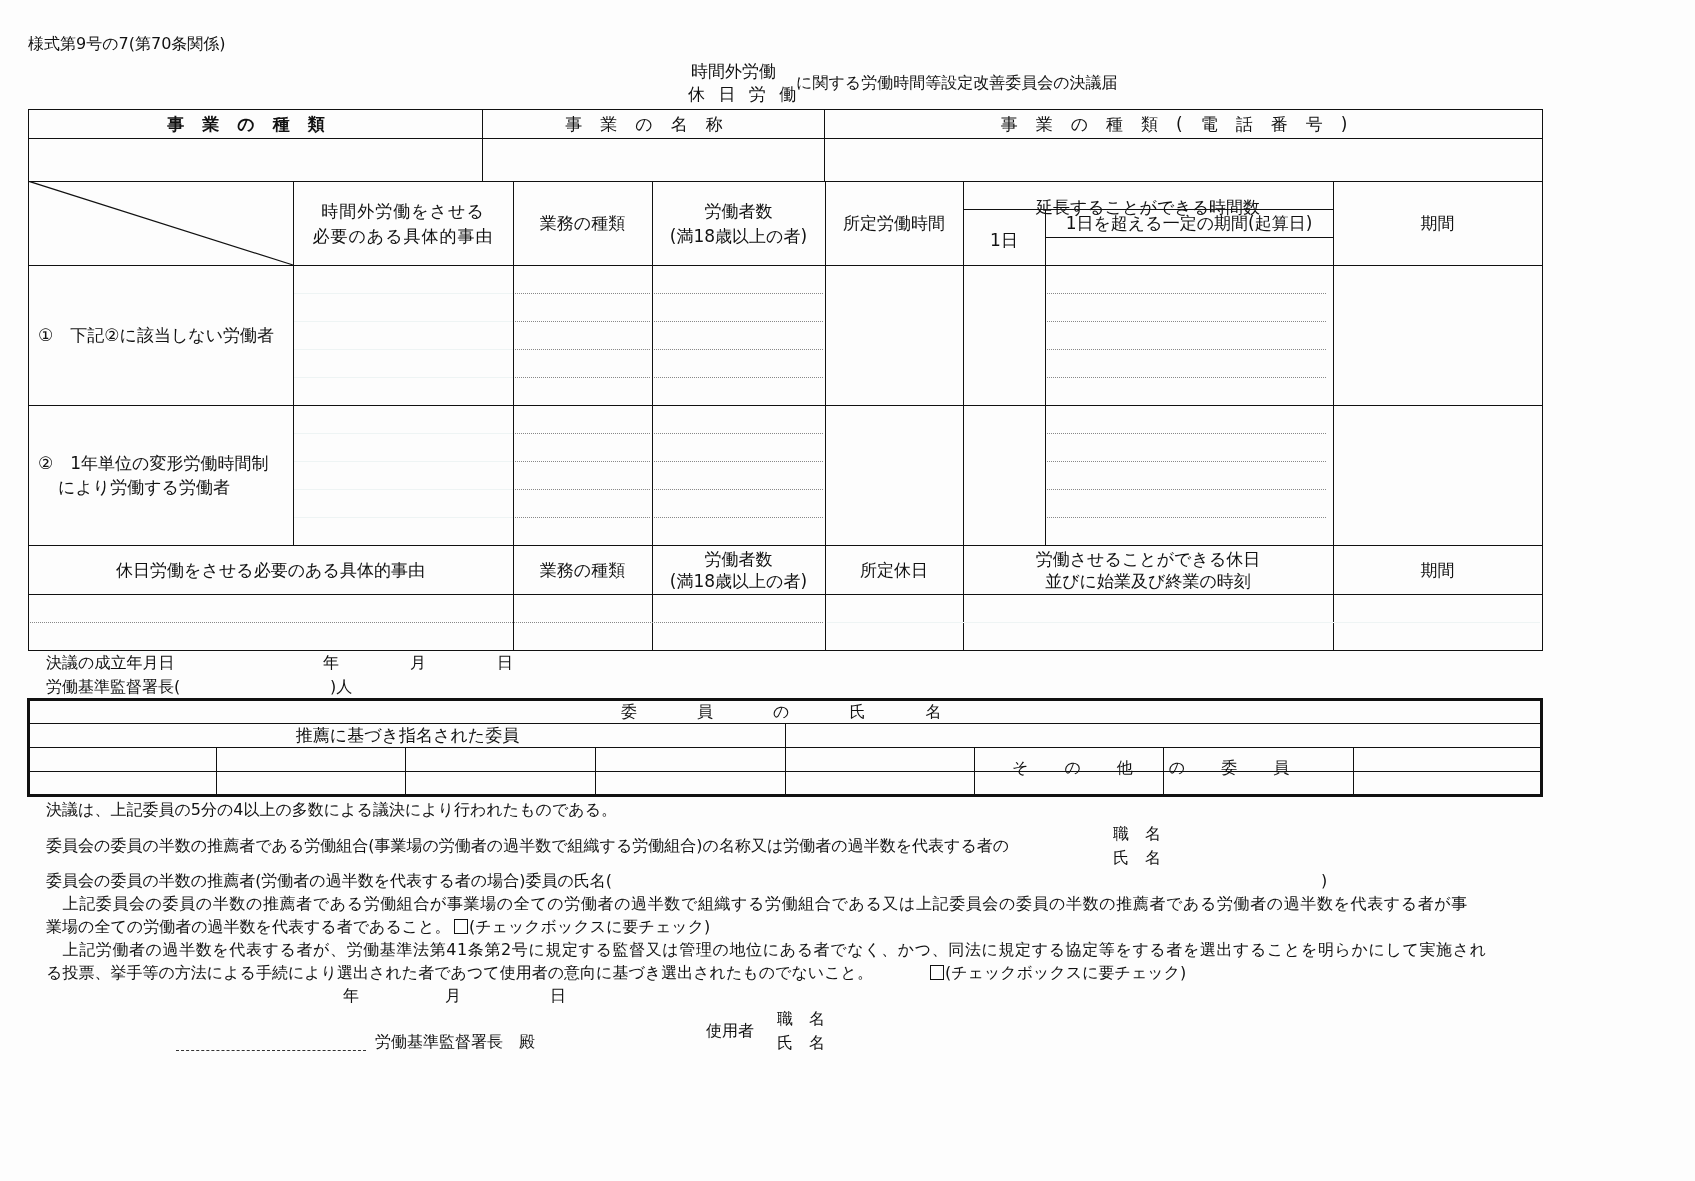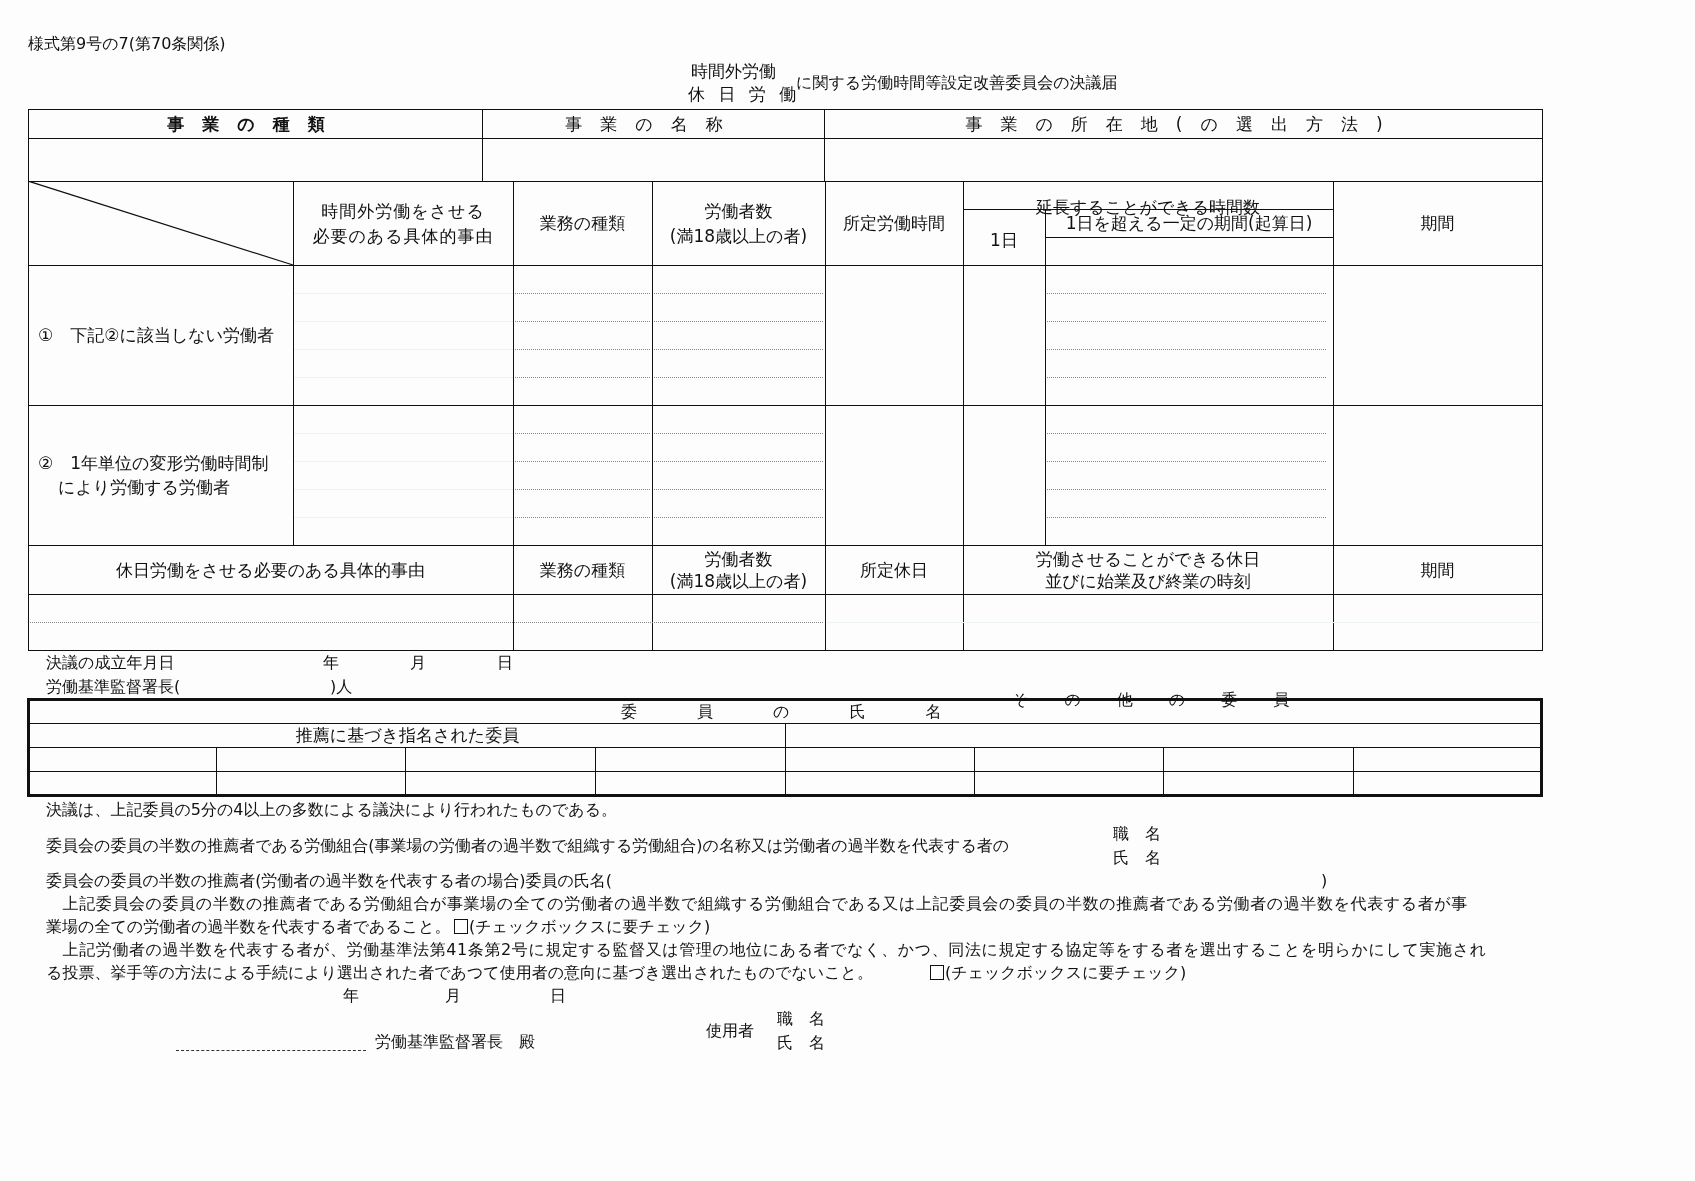"事業の所在地(の選出方法)" div.cell { text: 所在地(の選出方法 -> 種類(電話番号 }
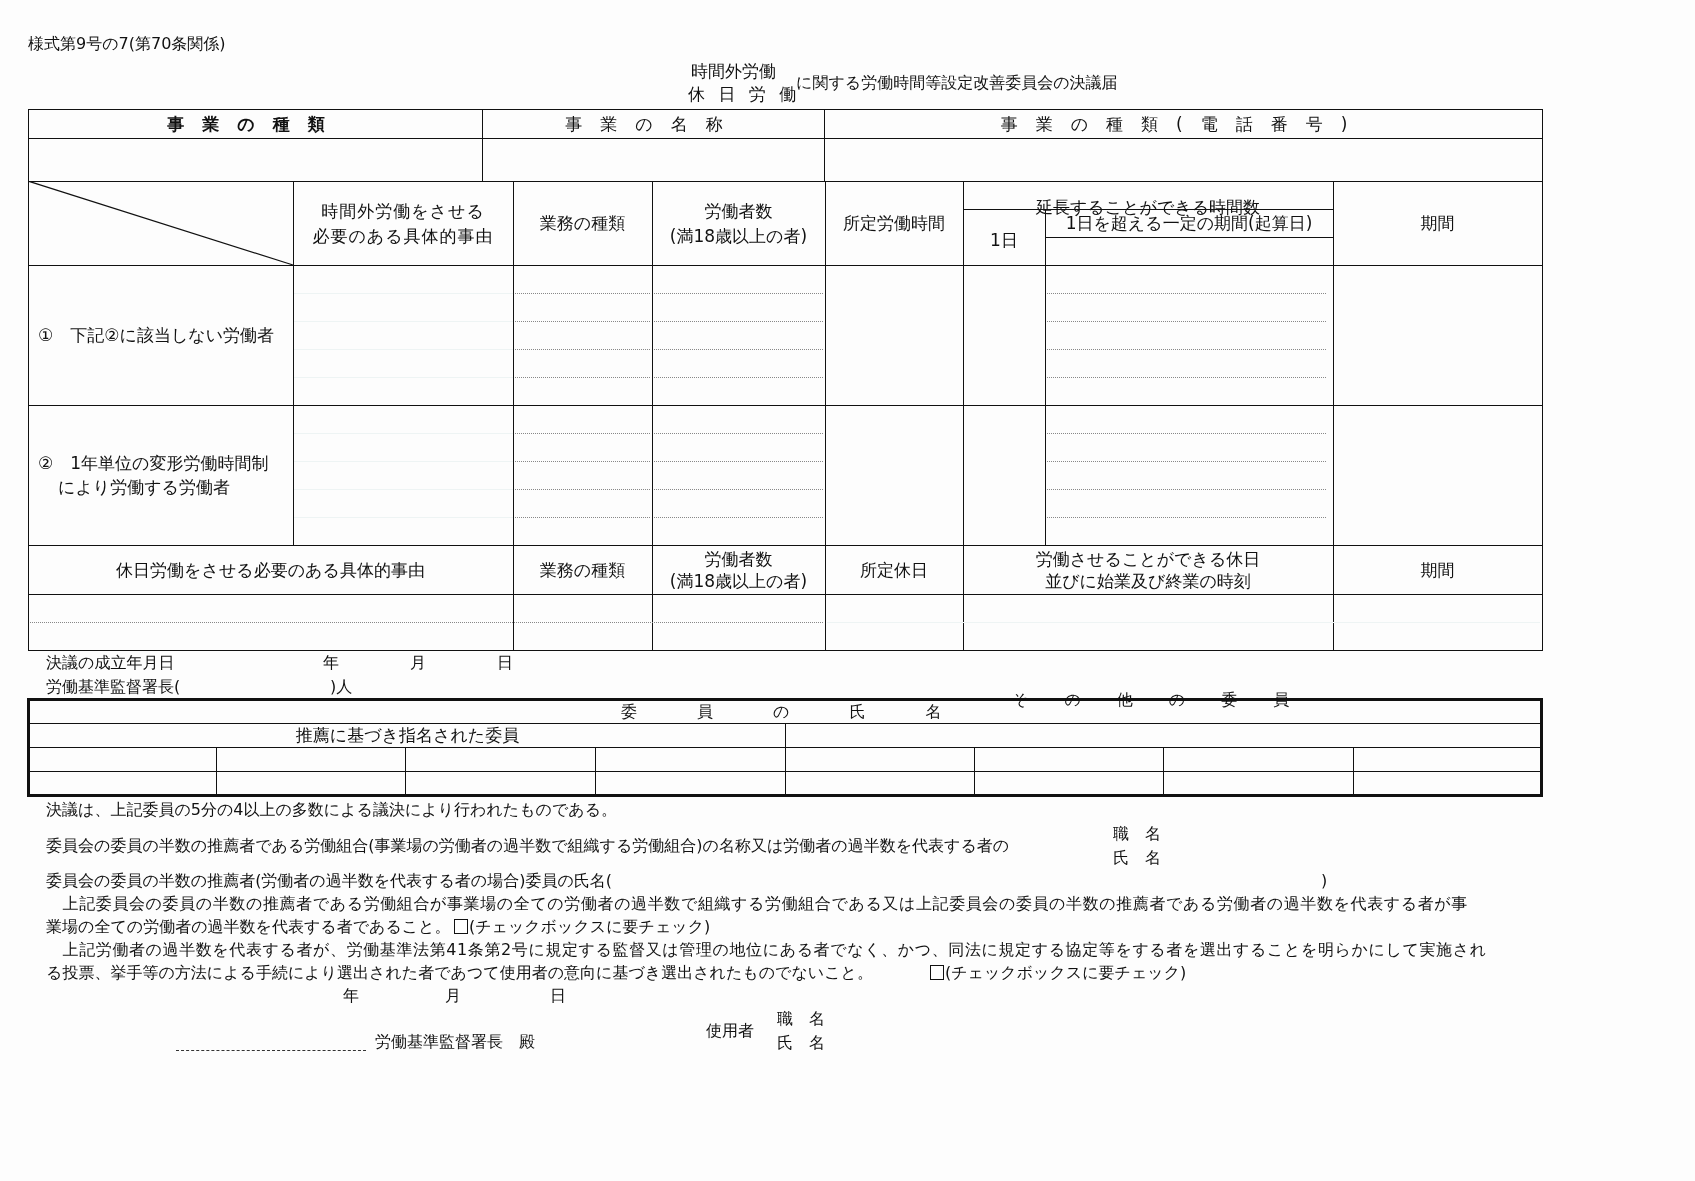"その他の委員" div.t { top: 692px -> 760px }
